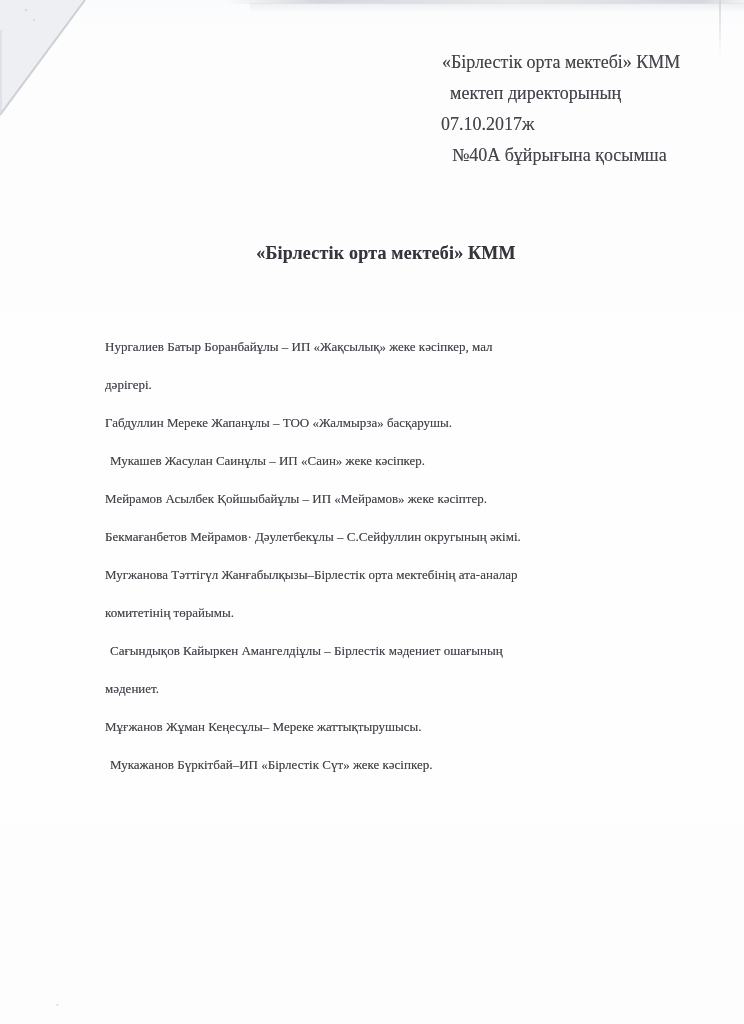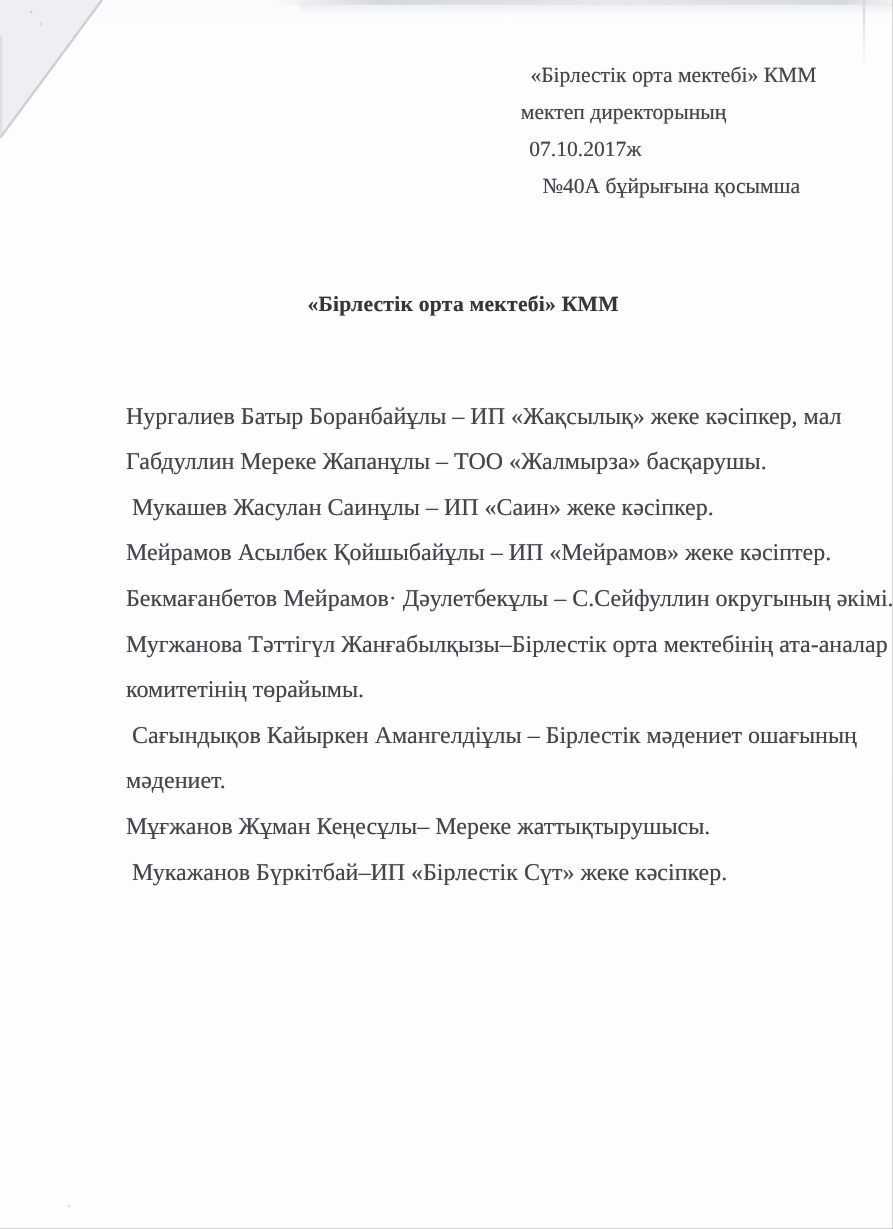"мектеп директорының" .hl-1 { margin-left: none -> 16px }
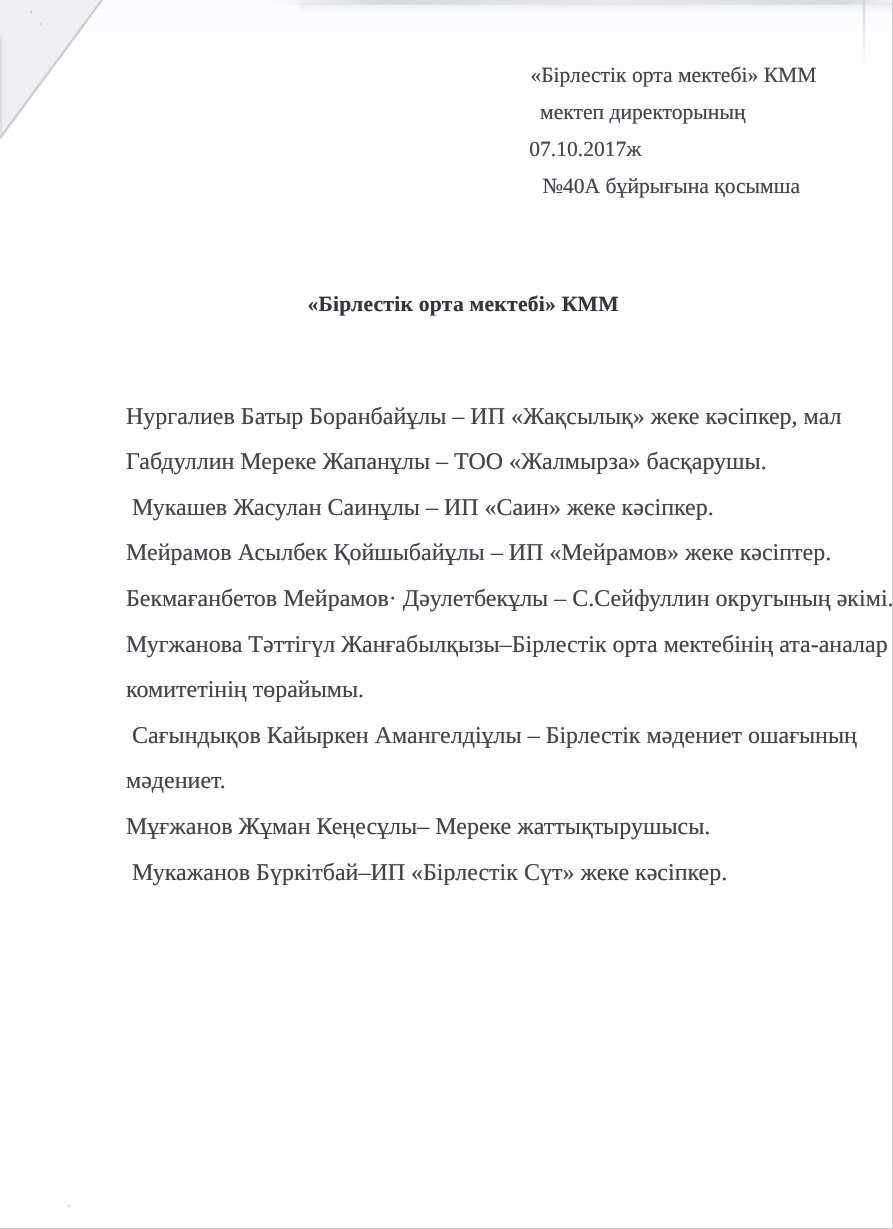"Нургалиев Батыр Боранбайұлы – ИП" .body-block { font-size: 20px -> 13px }
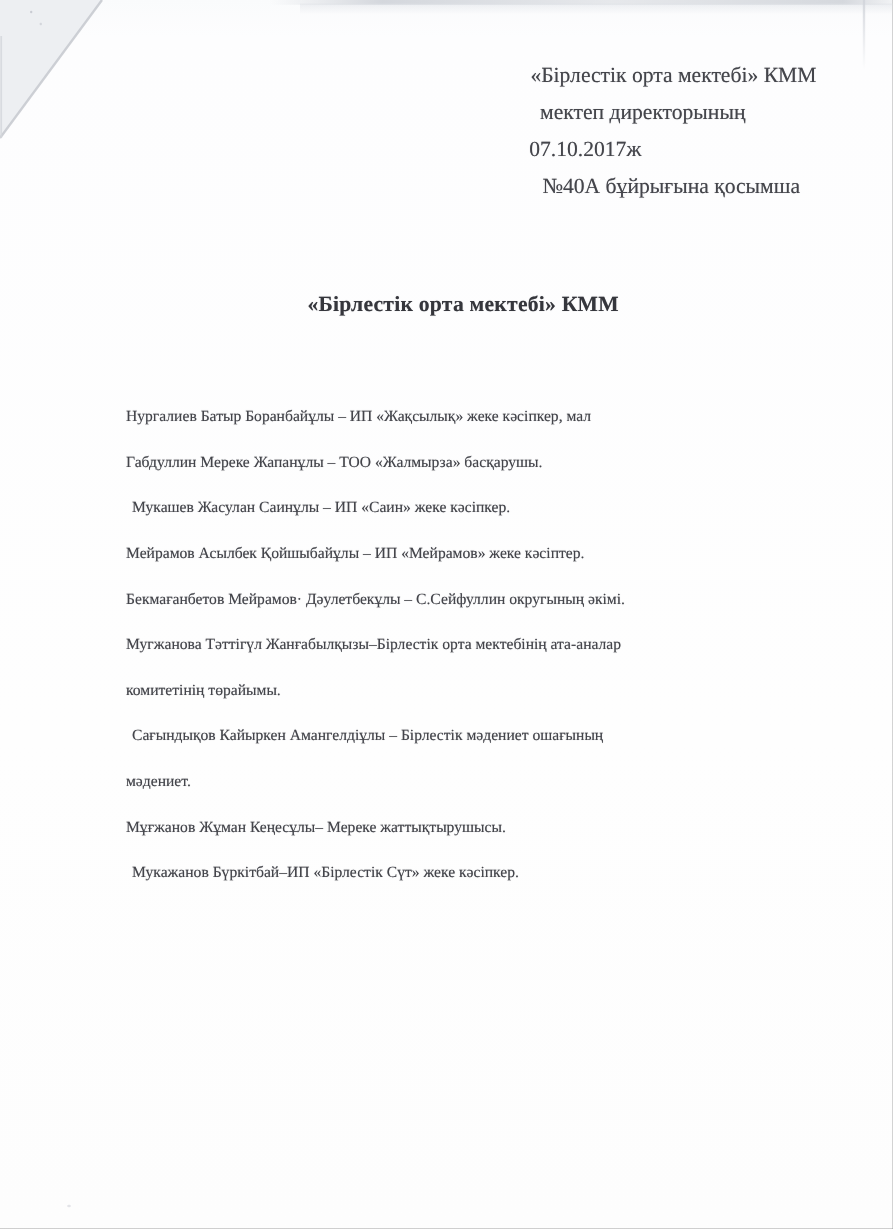"дәрігері." div.member-line { html: none -> <div>дәрігері.</div> }
